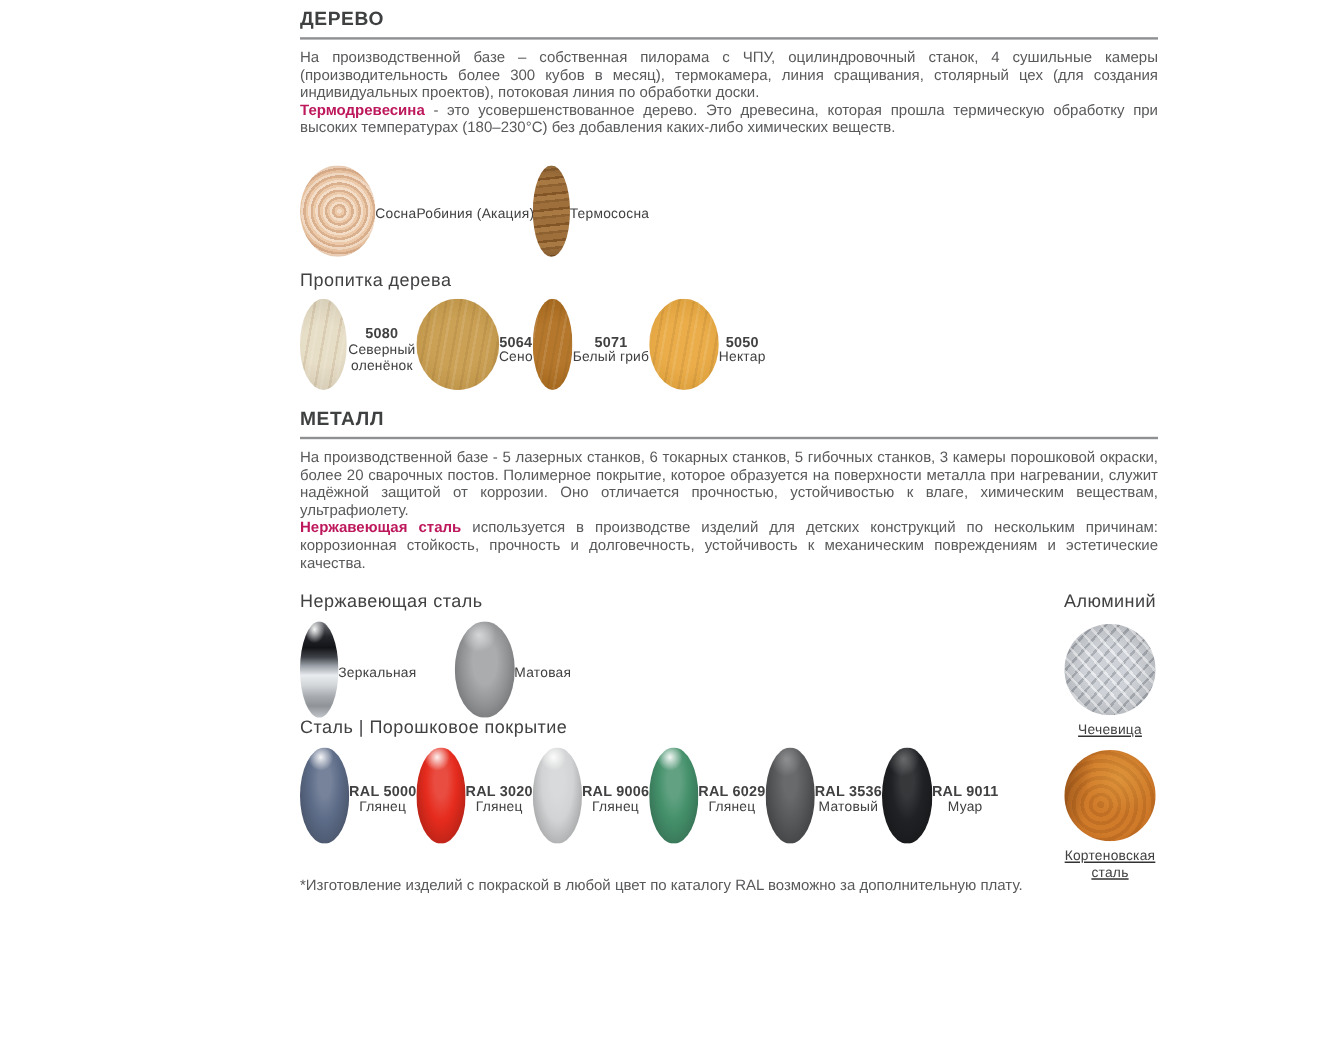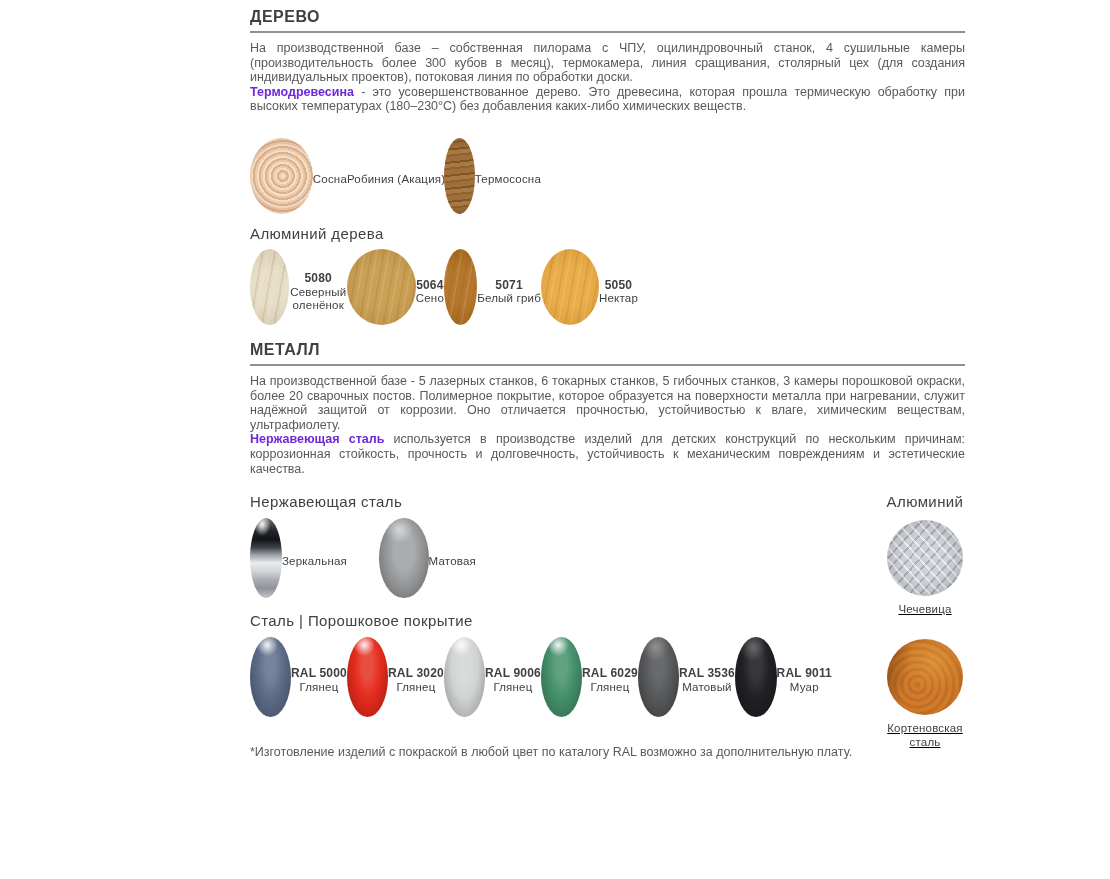"Термодревесина" p.body b { color: #6d28d9 -> #be185d }
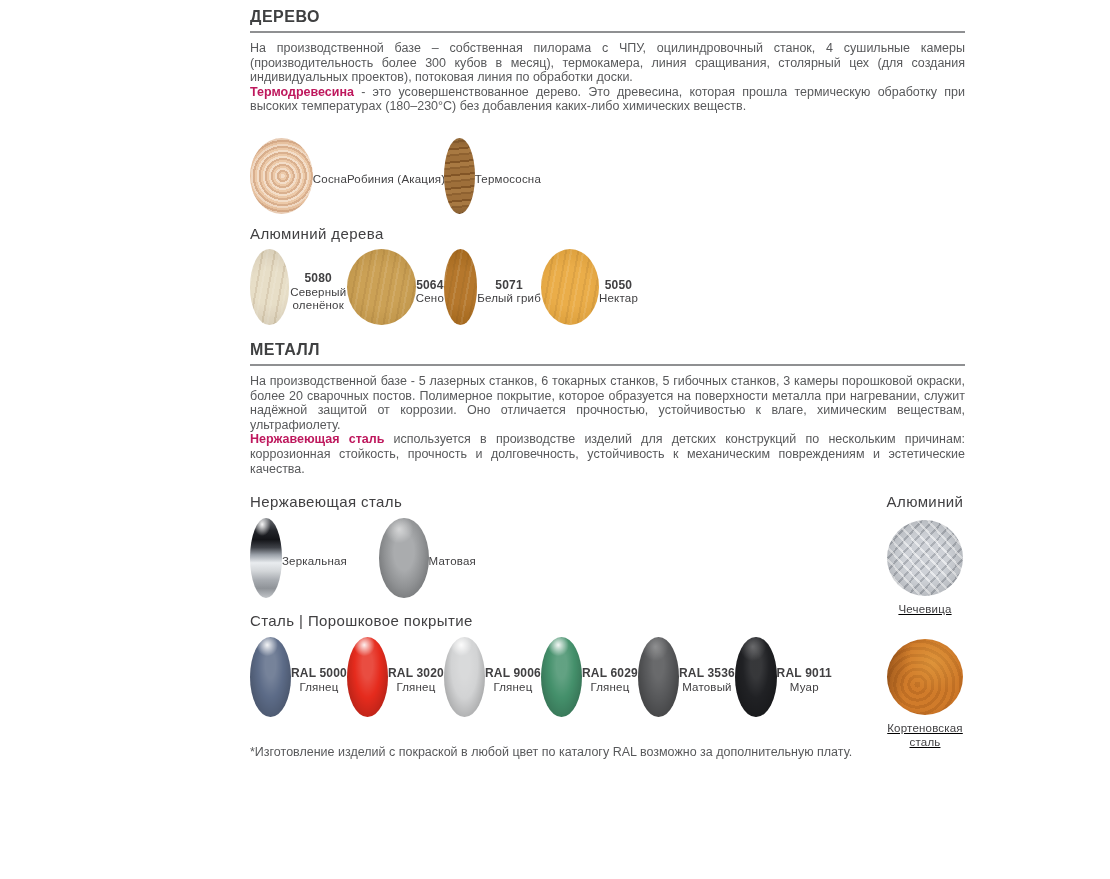"Алюминий дерева" div.sub-title { text: Алюминий -> Пропитка }
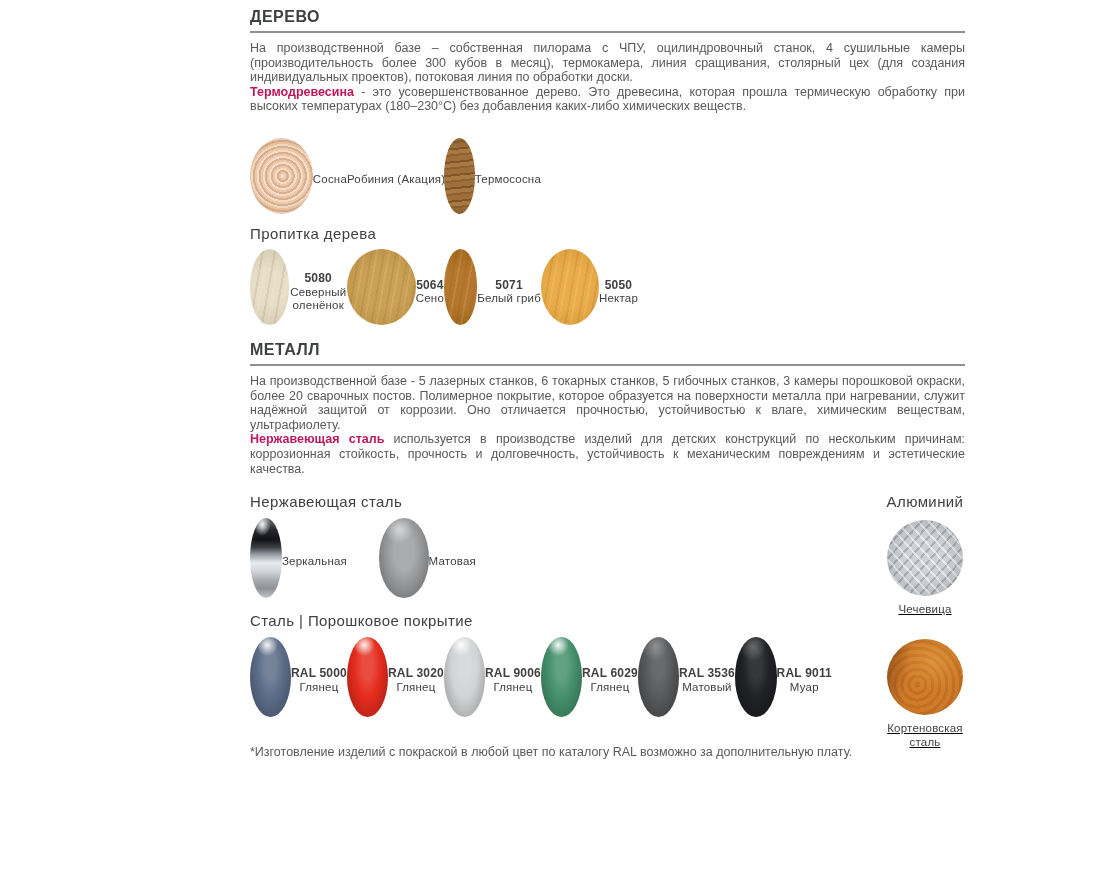"Сталь | Порошковое покрытие" .powder-title { margin-top: 14px -> none }
